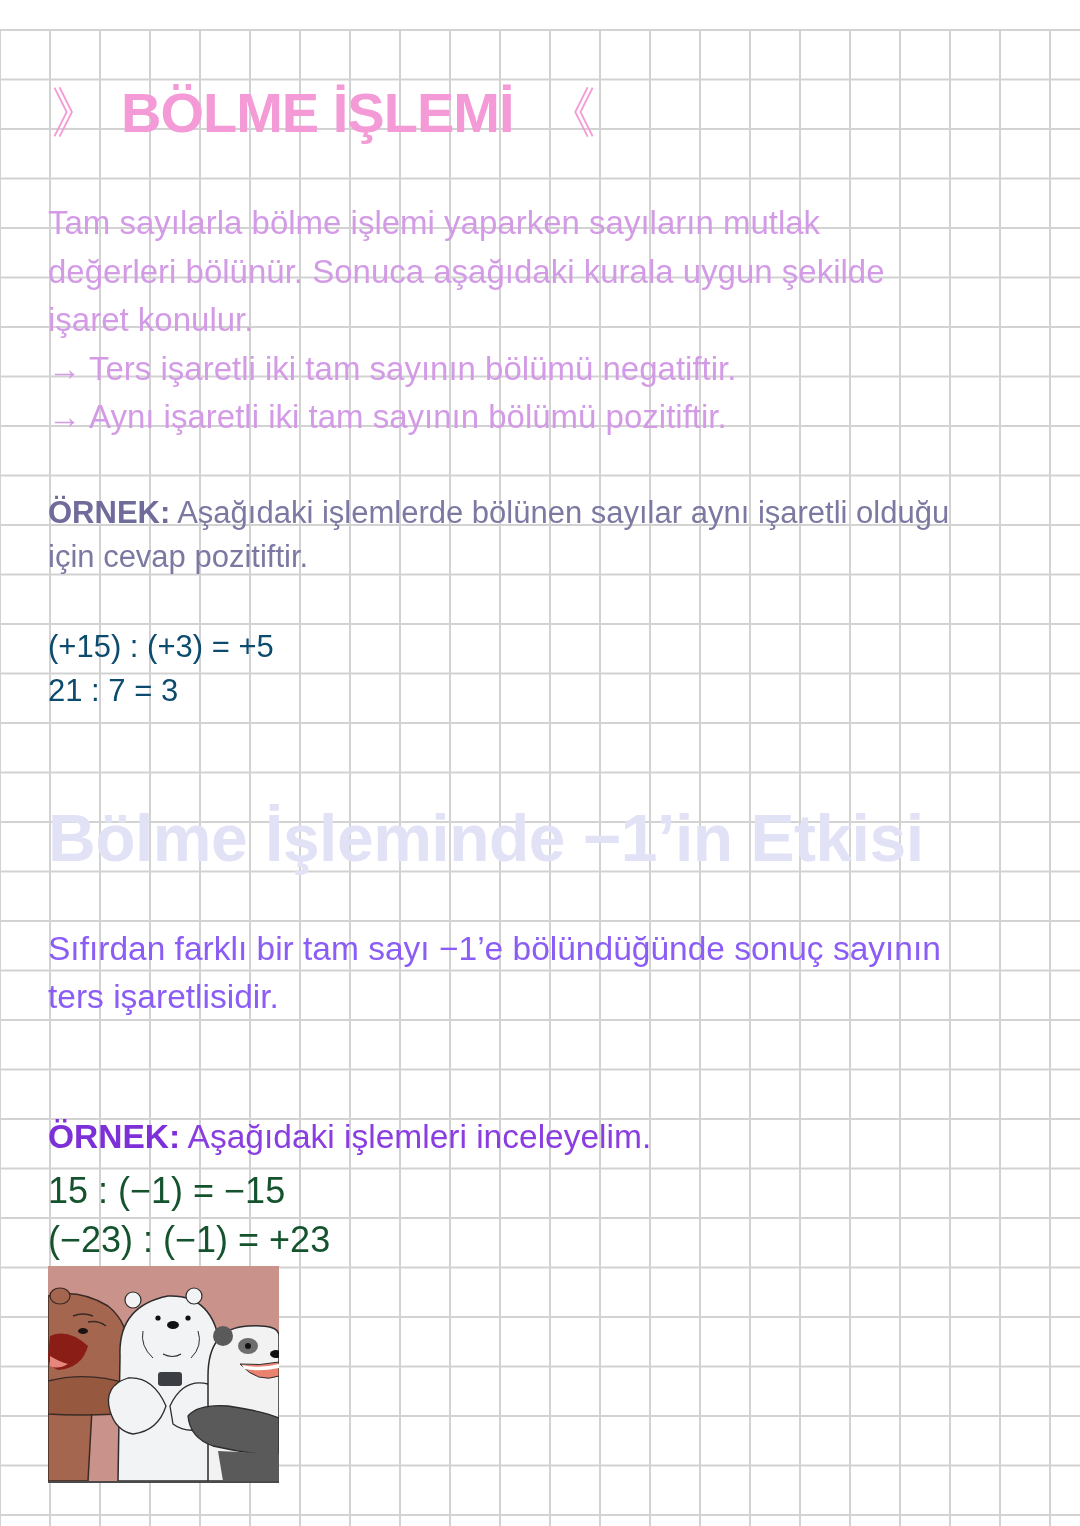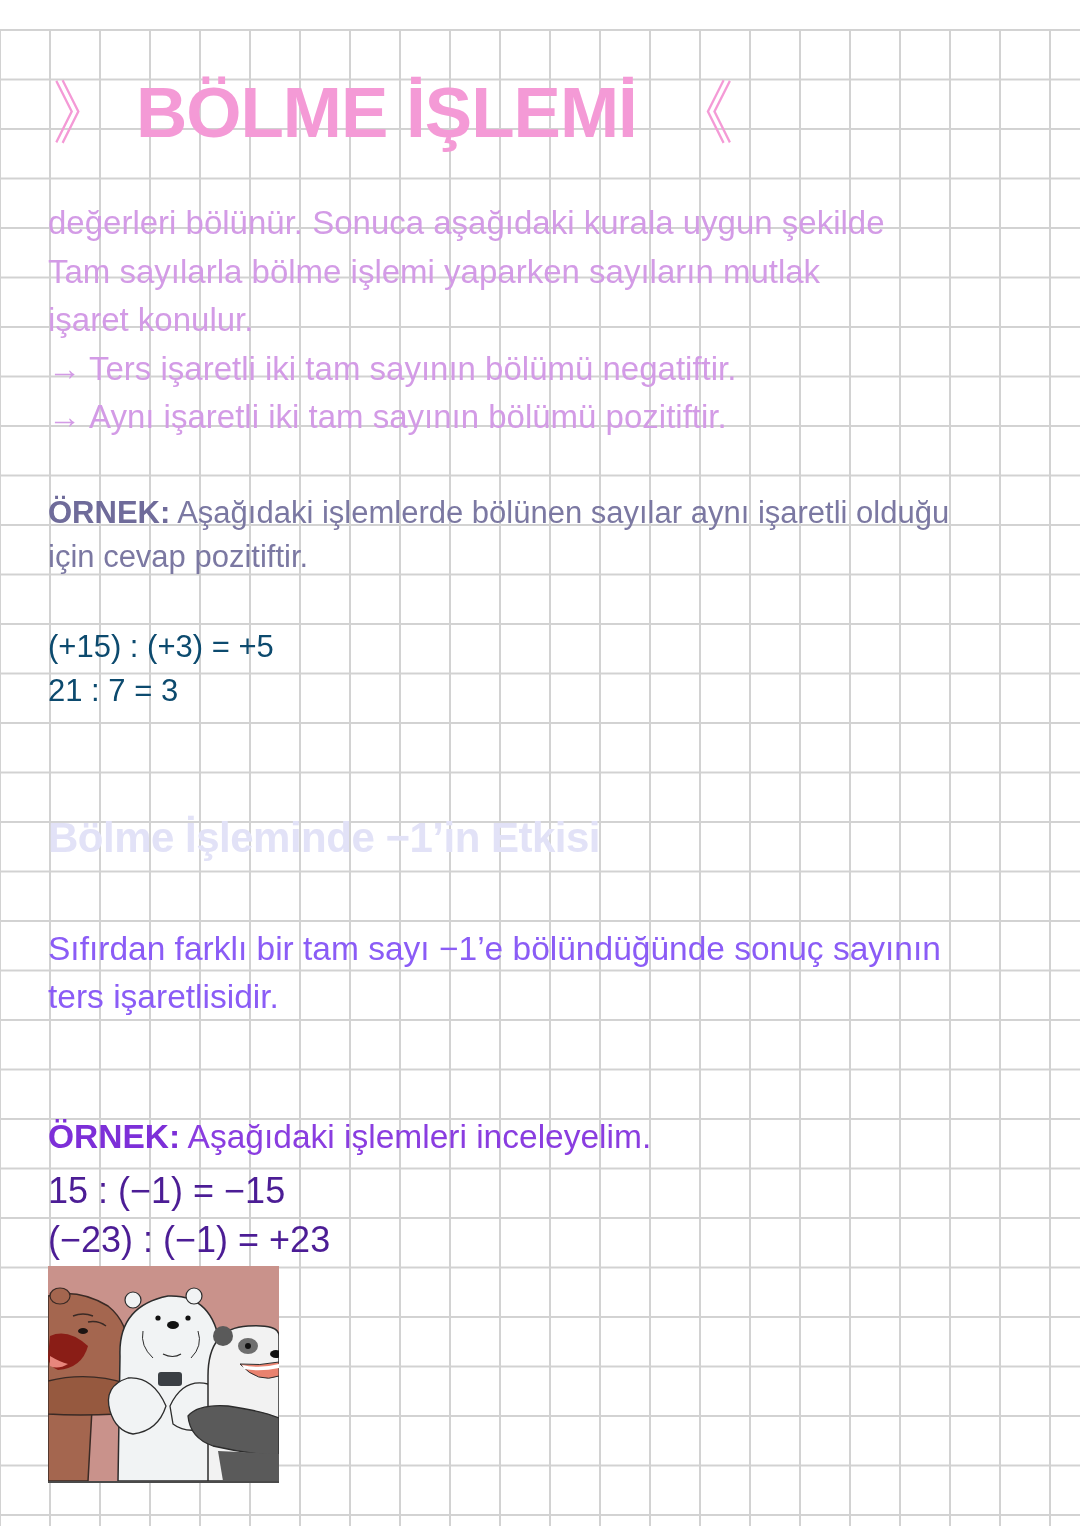"》 BÖLME İŞLEMİ 《" .title { font-size: 71px -> 56px }
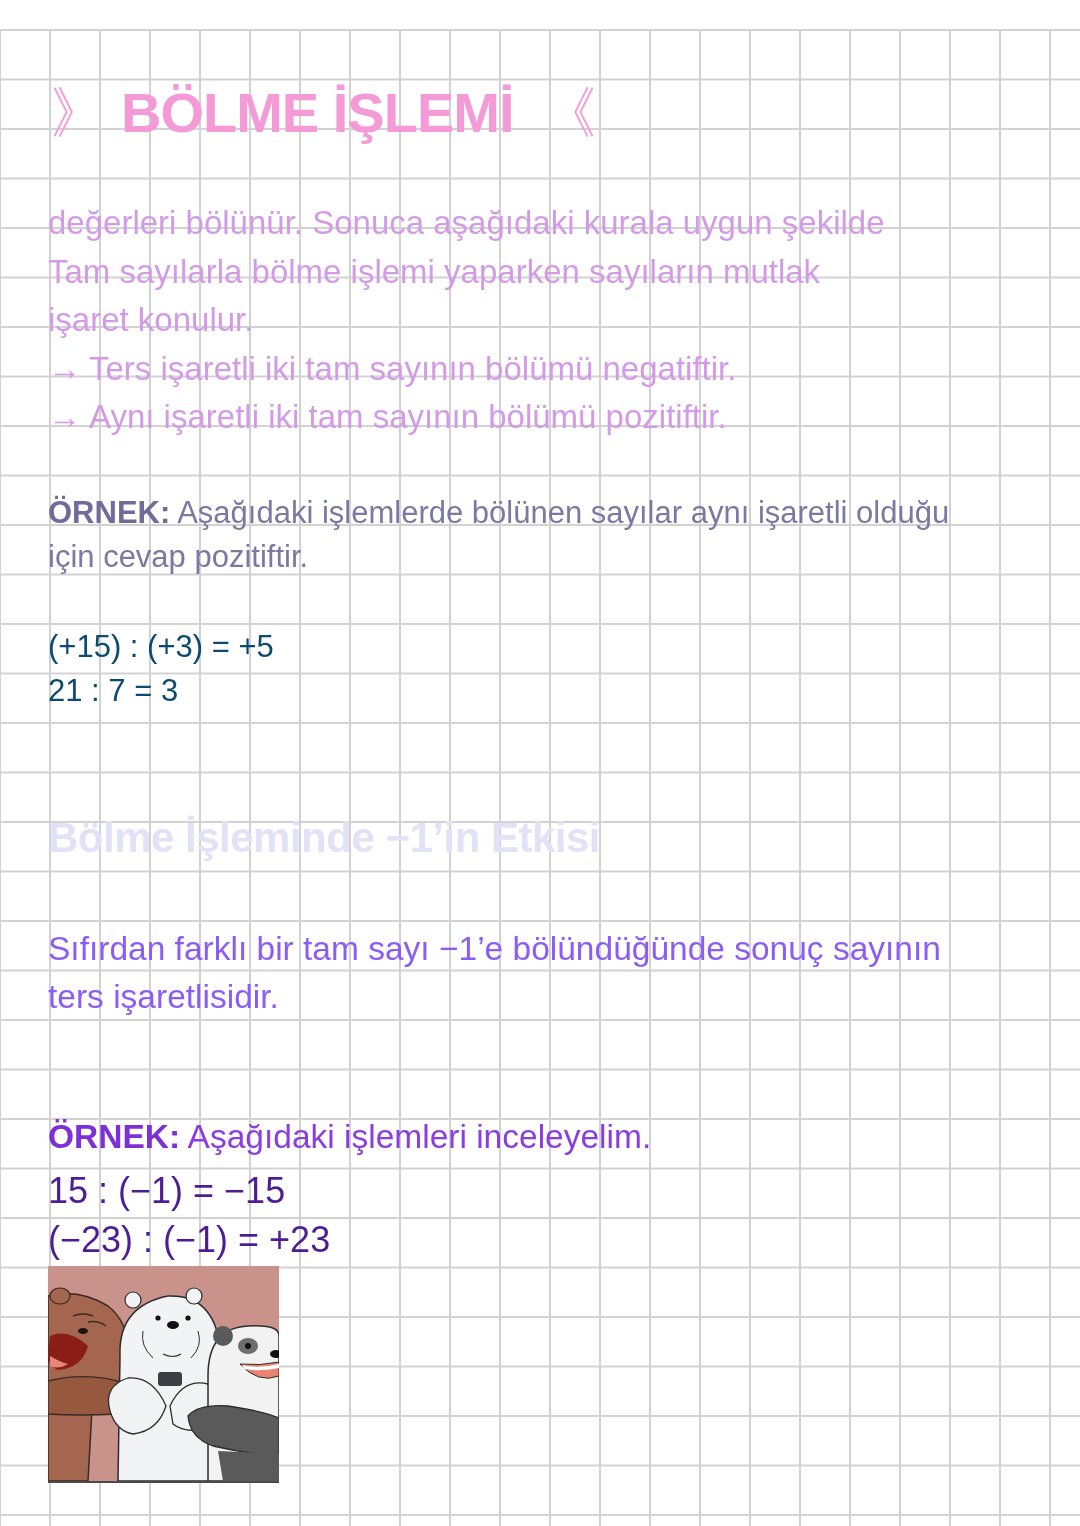"değerleri bölünür. Sonuca aşağıdaki" div { order: before "Tam sayılarla bölme işlemi yaparken" -> after "Tam sayılarla bölme işlemi yaparken" }
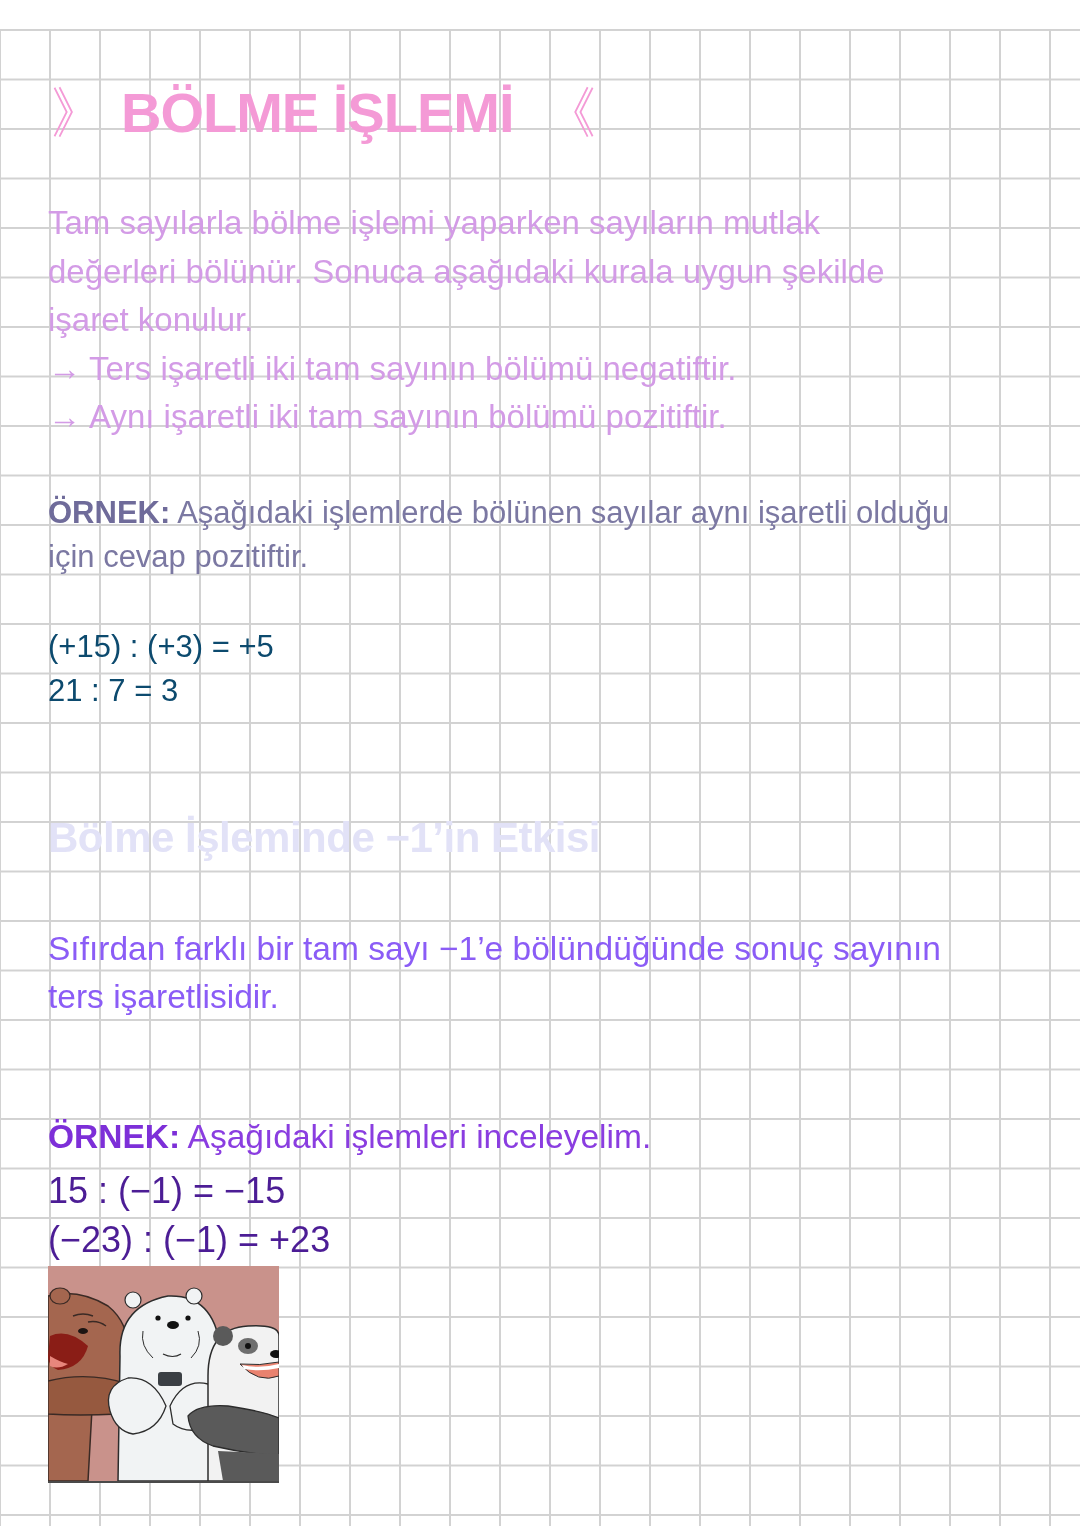"Bölme İşleminde −1’in Etkisi" .subhead { font-size: 42px -> 66px }
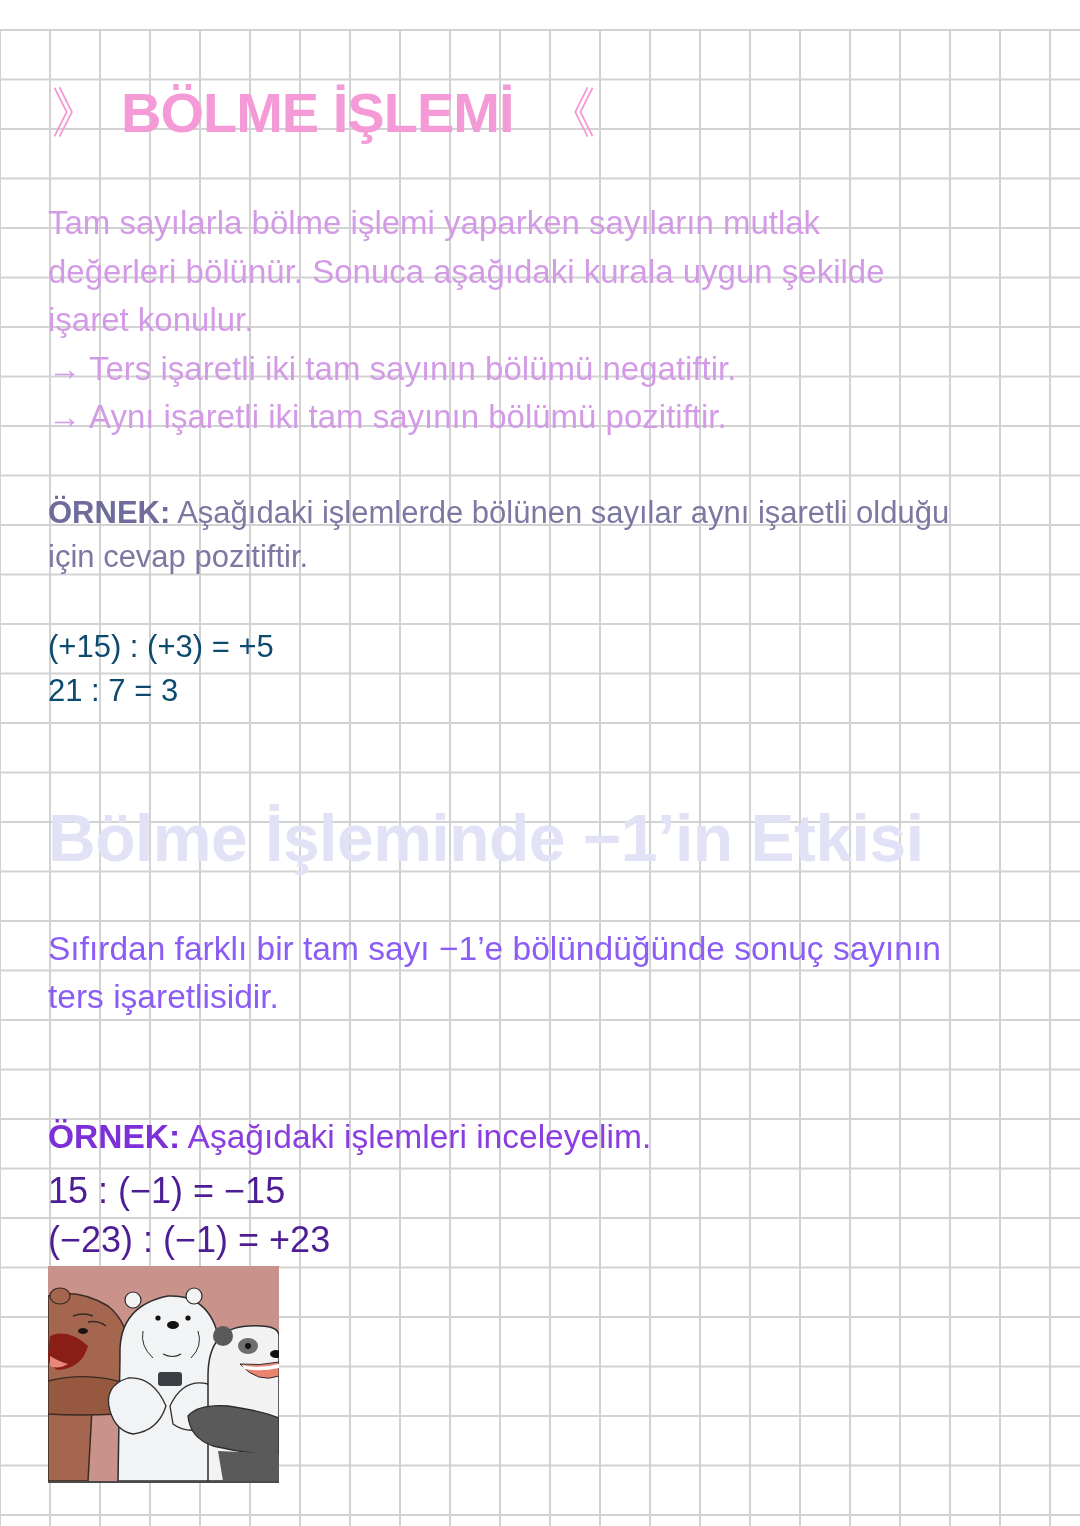"15 : (−1) = −15" .eq2 { color: #4c1d95 -> #14532d }
